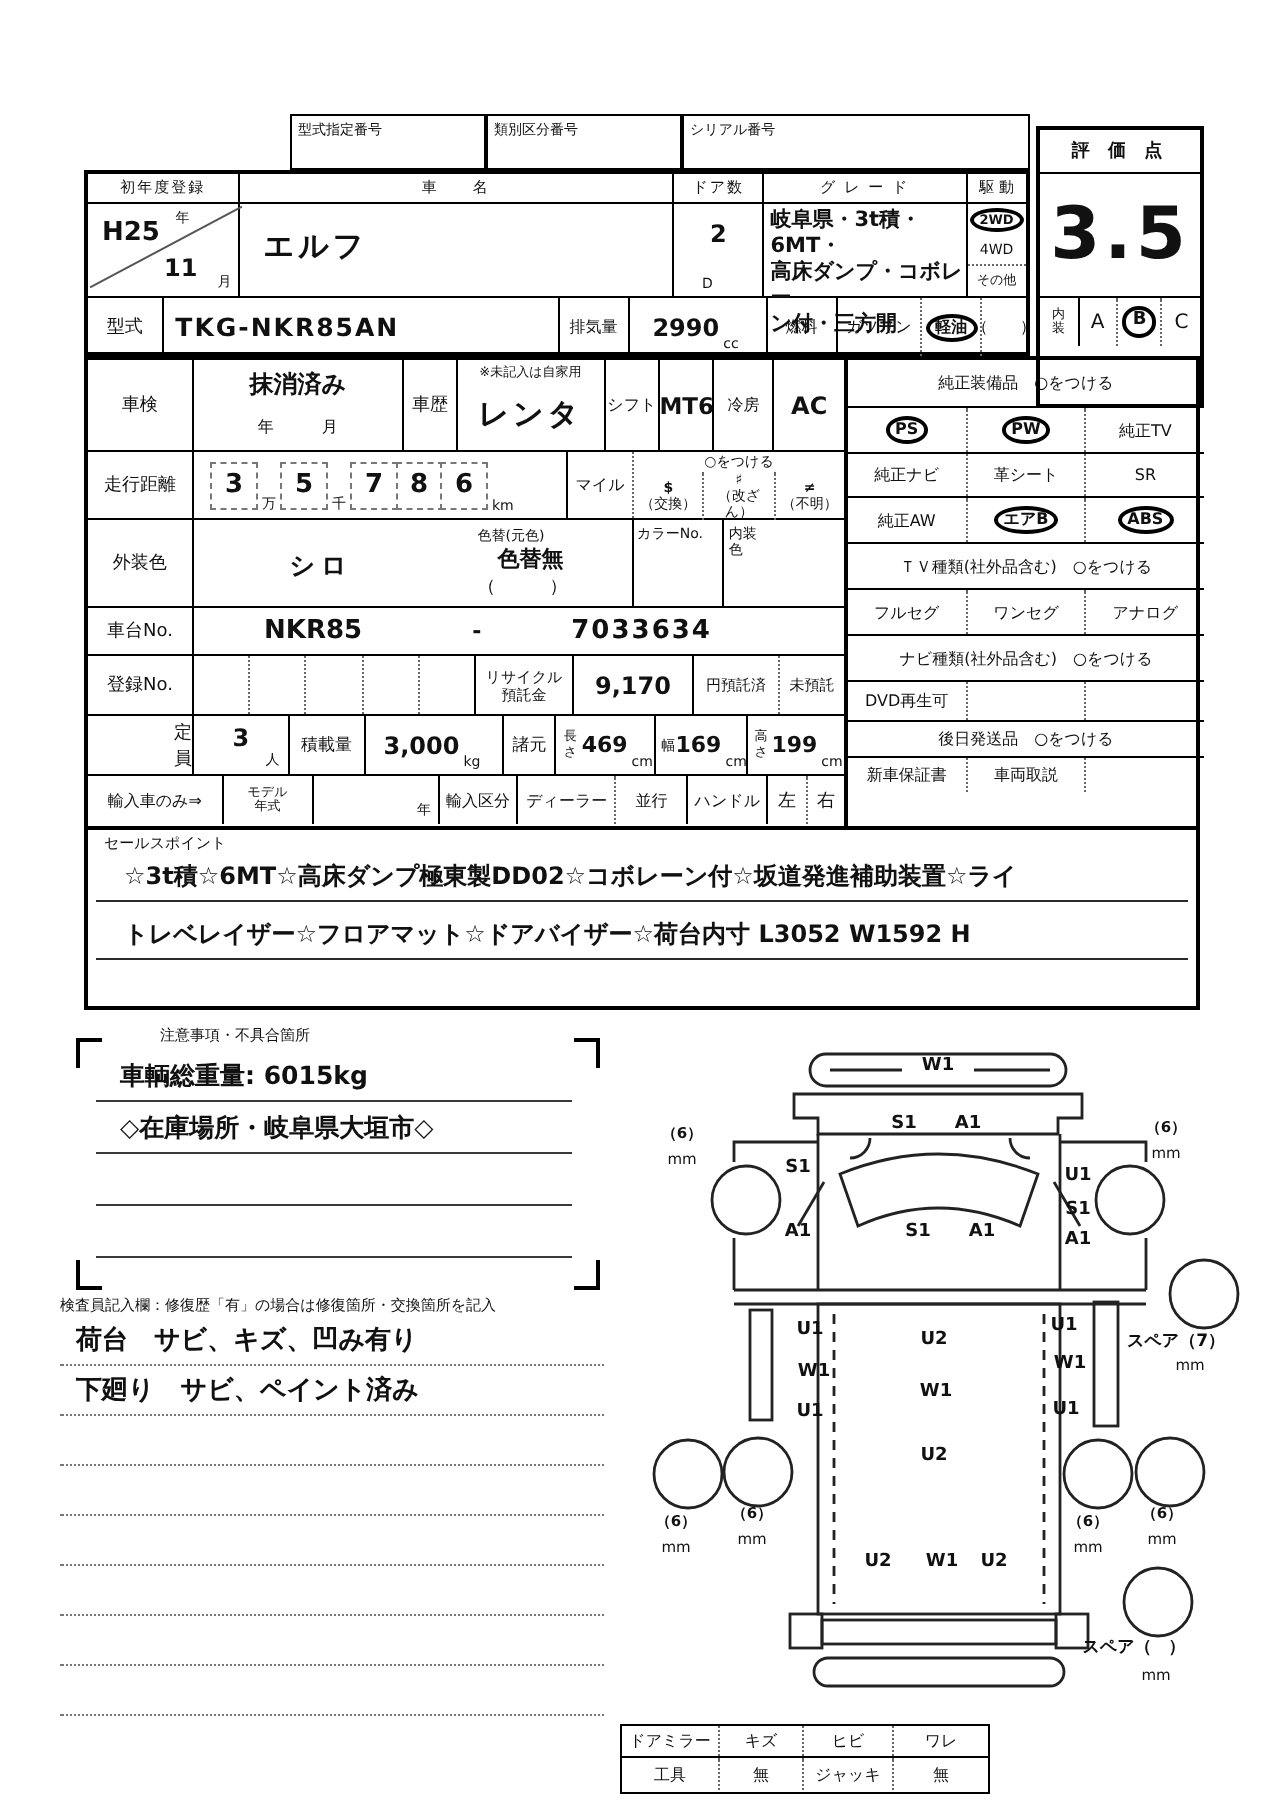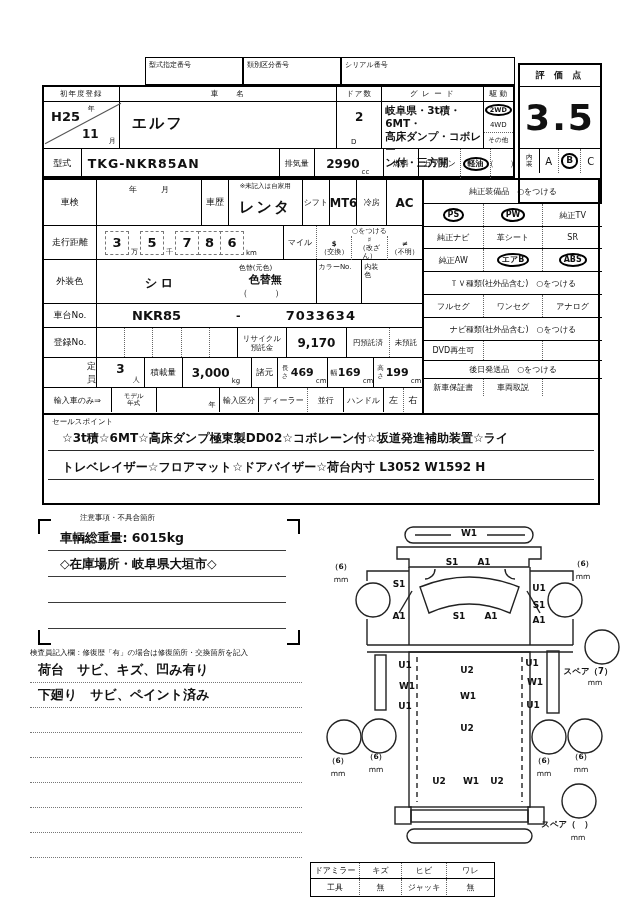"抹消済み" div.c { html: none -> <div>抹消済み</div> }
